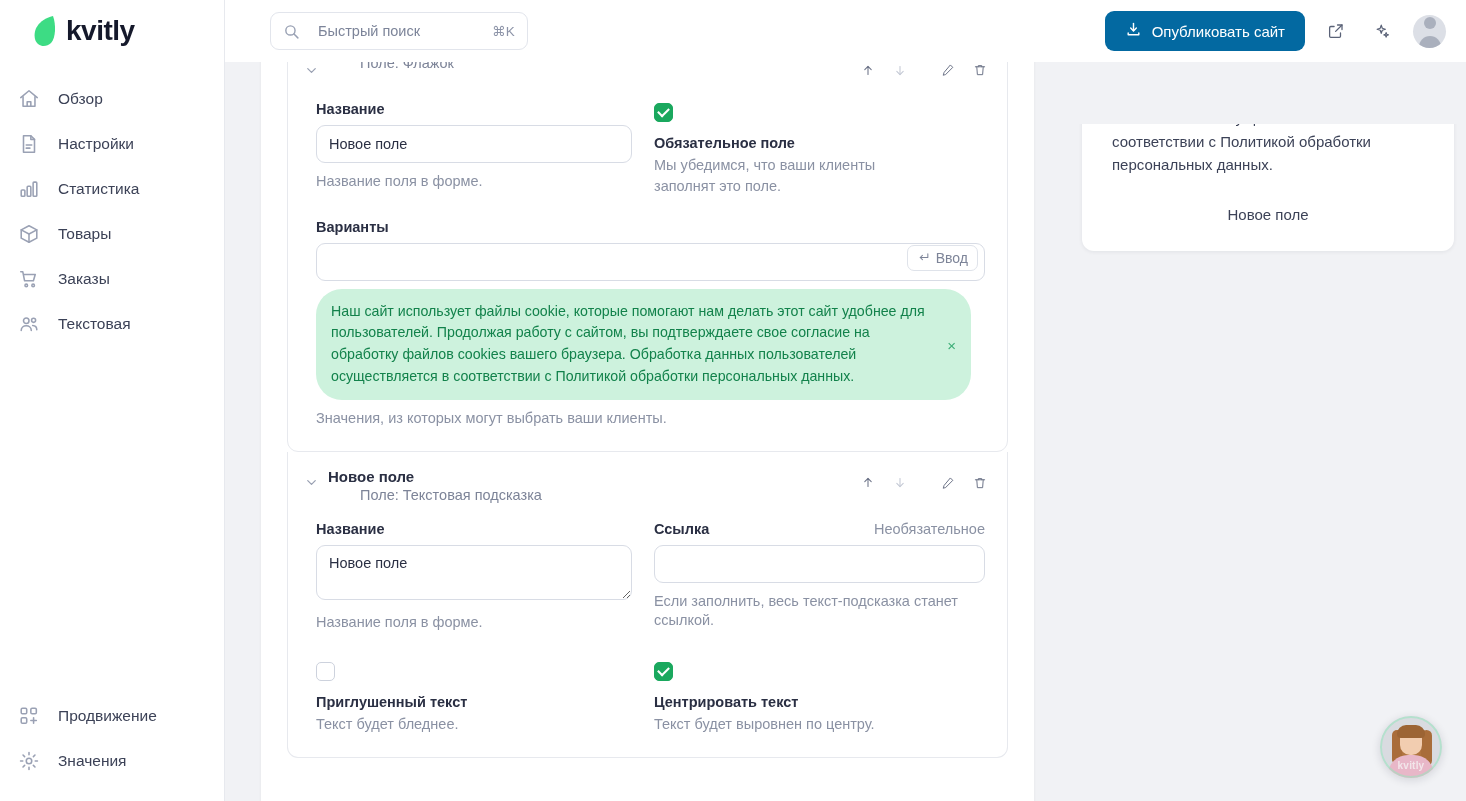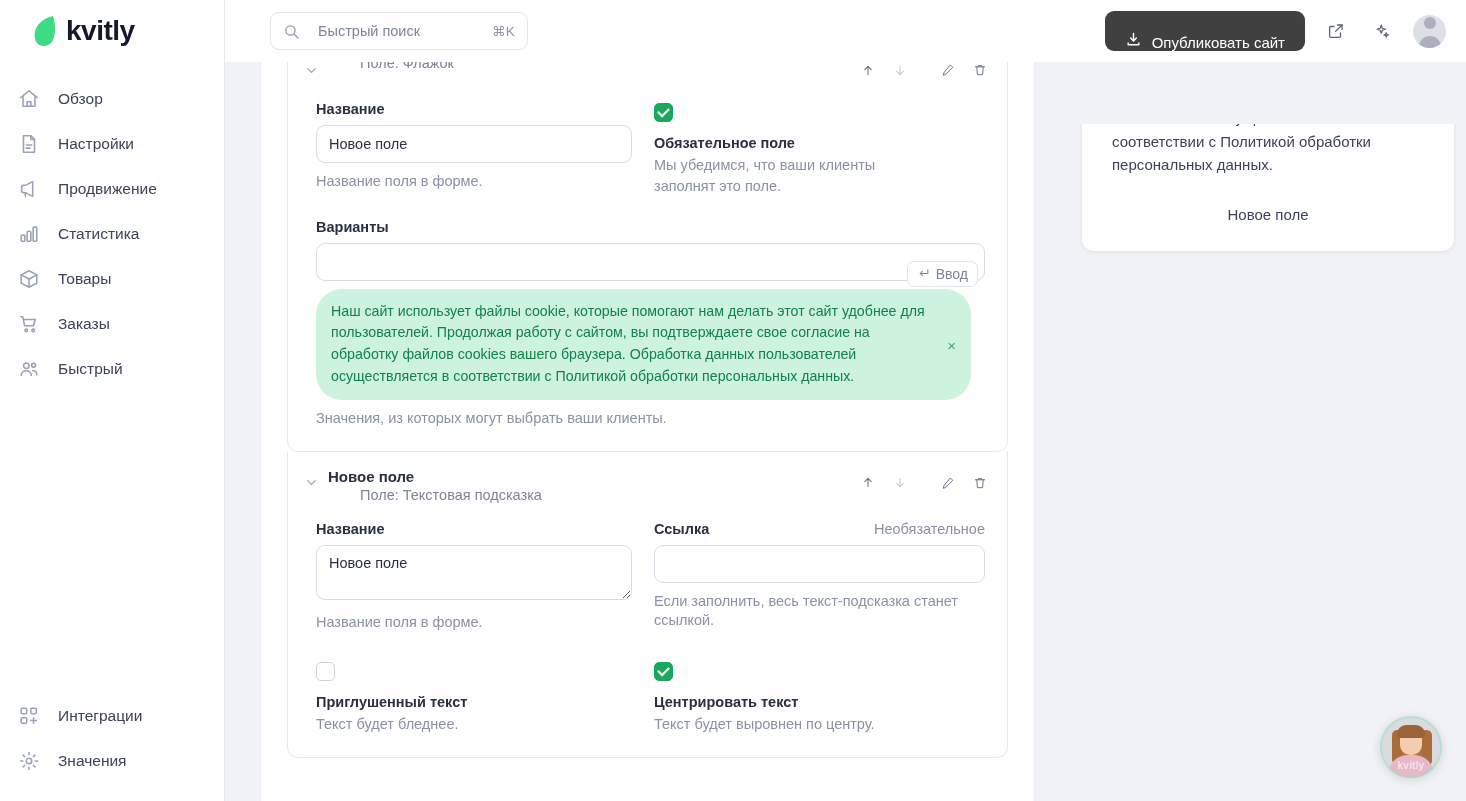"Опубликовать сайт" .publish-btn { align-items: flex-end -> center; background: #404040 -> #0369a1 }
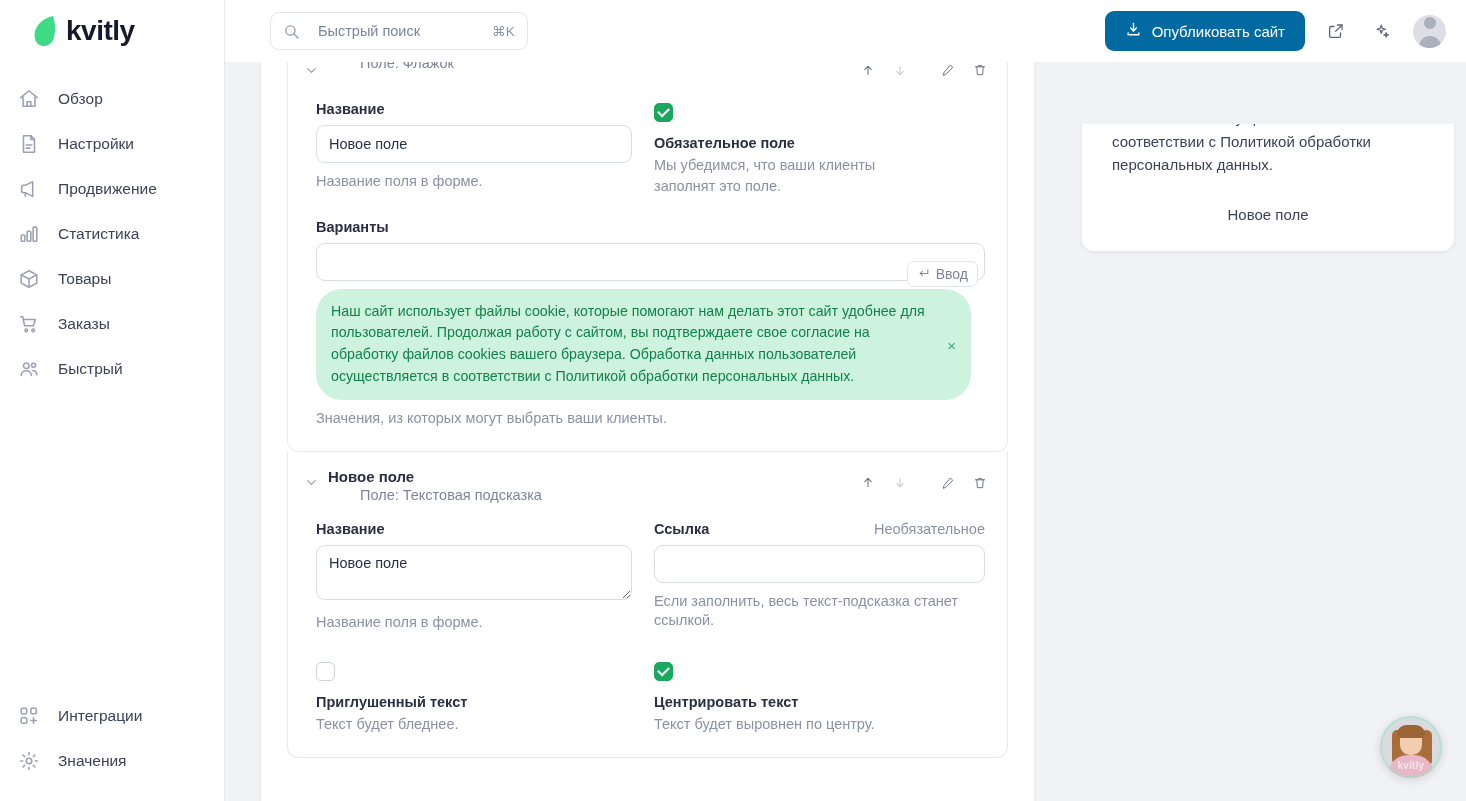"Продвижение" div.nav-item { html: <div> <span> <svg> <path></path> <path></path> </svg> </span> <span>Продвижение</span> </div> -> none }
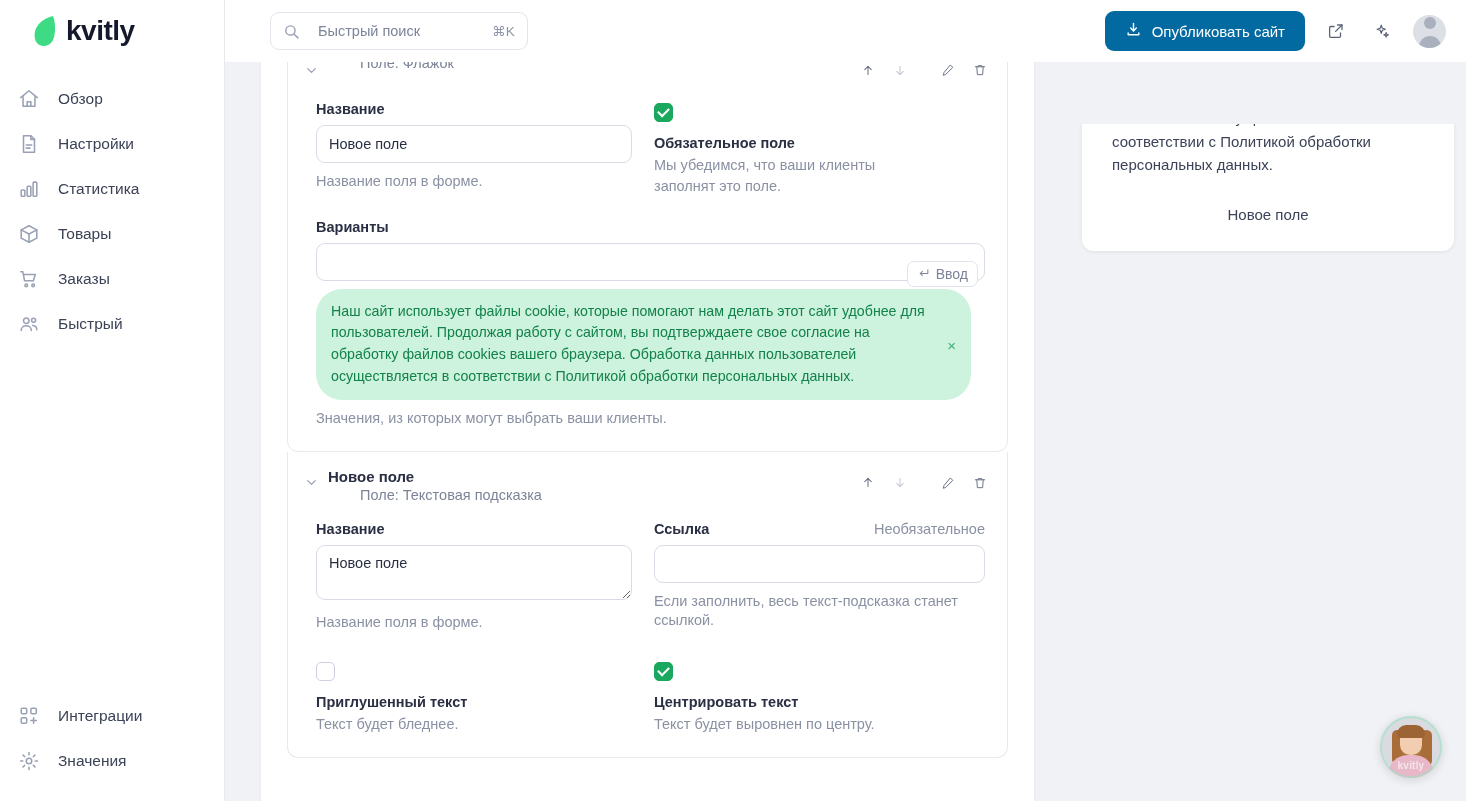"Ввод" .enter-badge { top: 18px -> 2px }
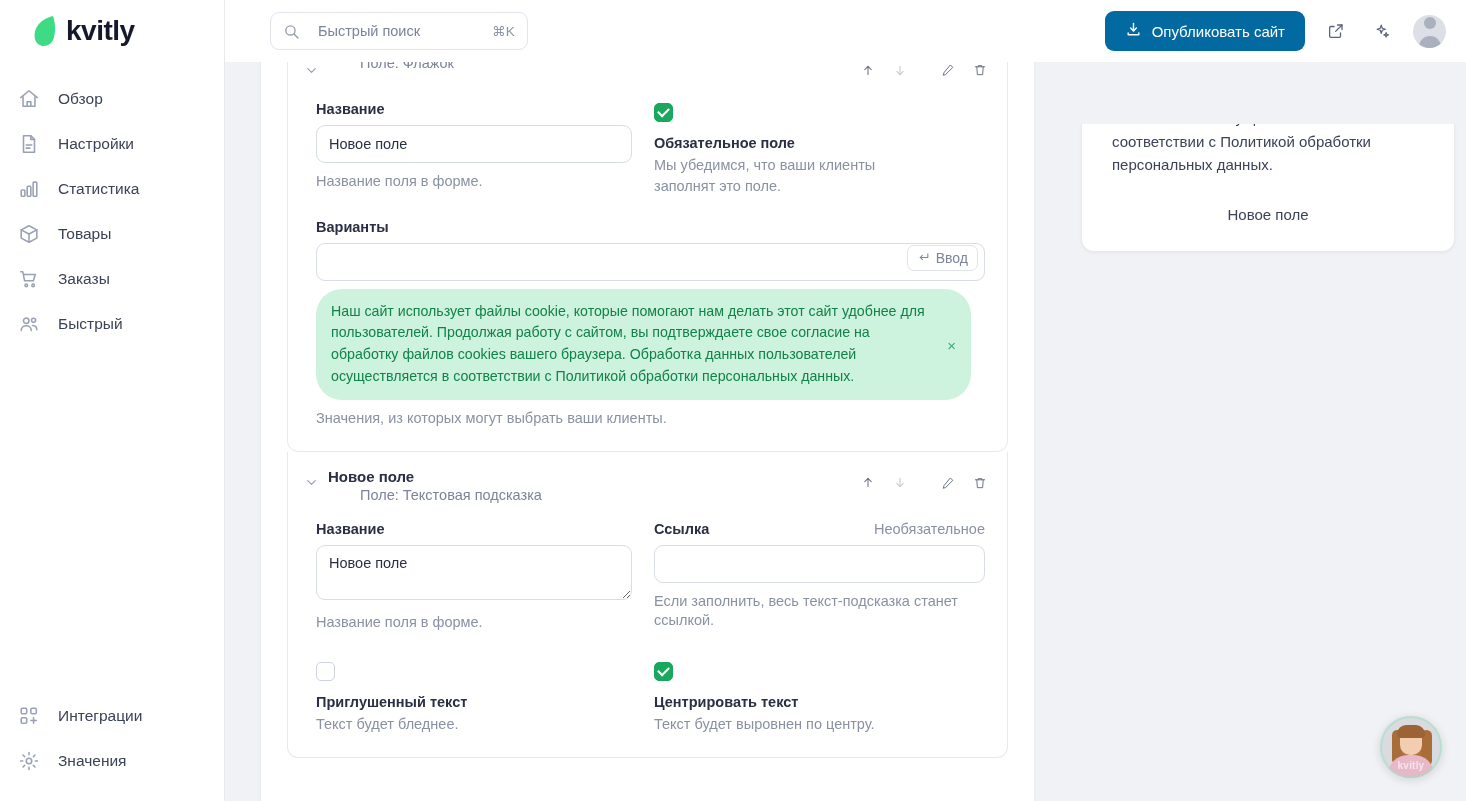"Быстрый" span.nav-label { text: Быстрый -> Текстовая }
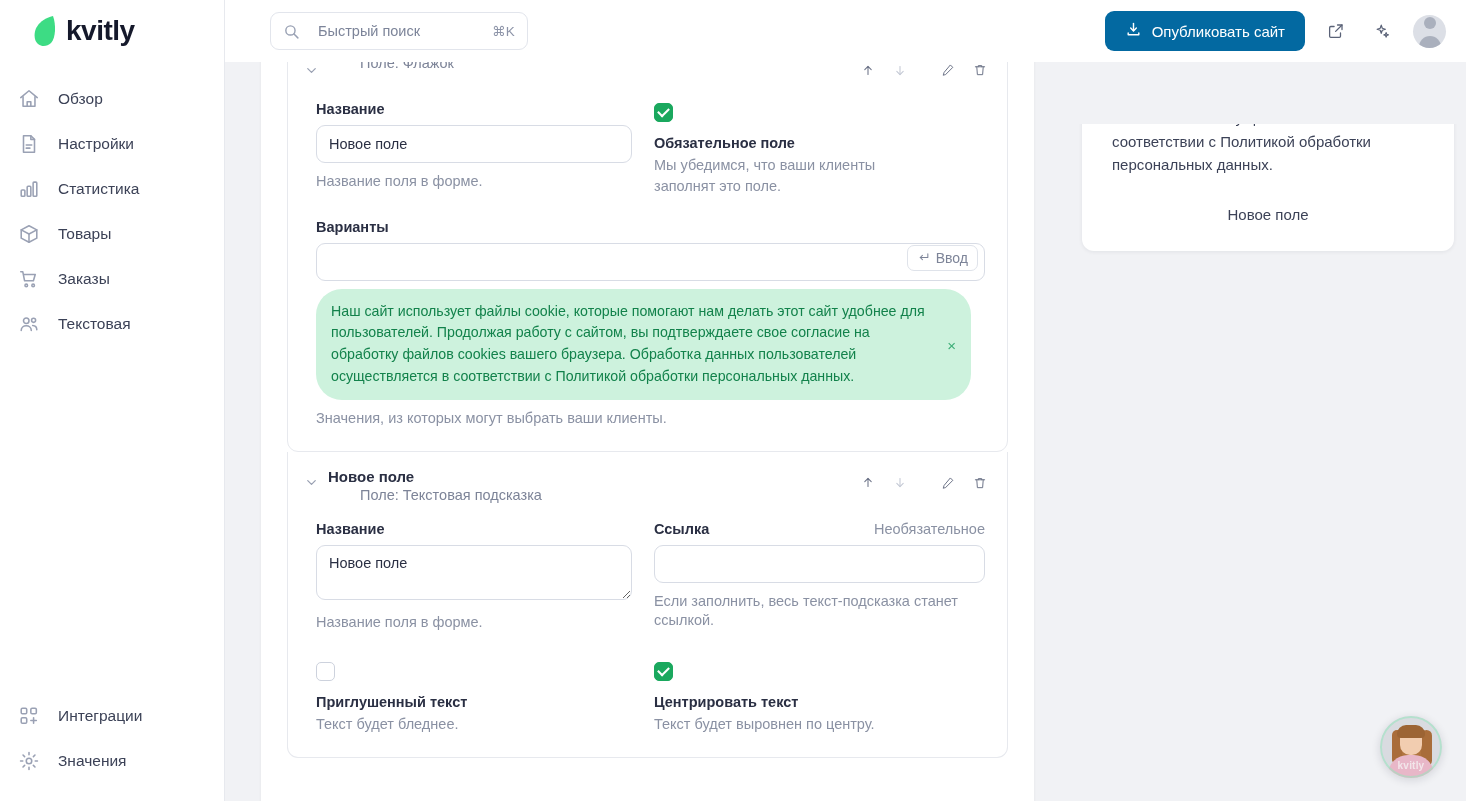"Интеграции" span.nav-label { text: Интеграции -> Продвижение }
